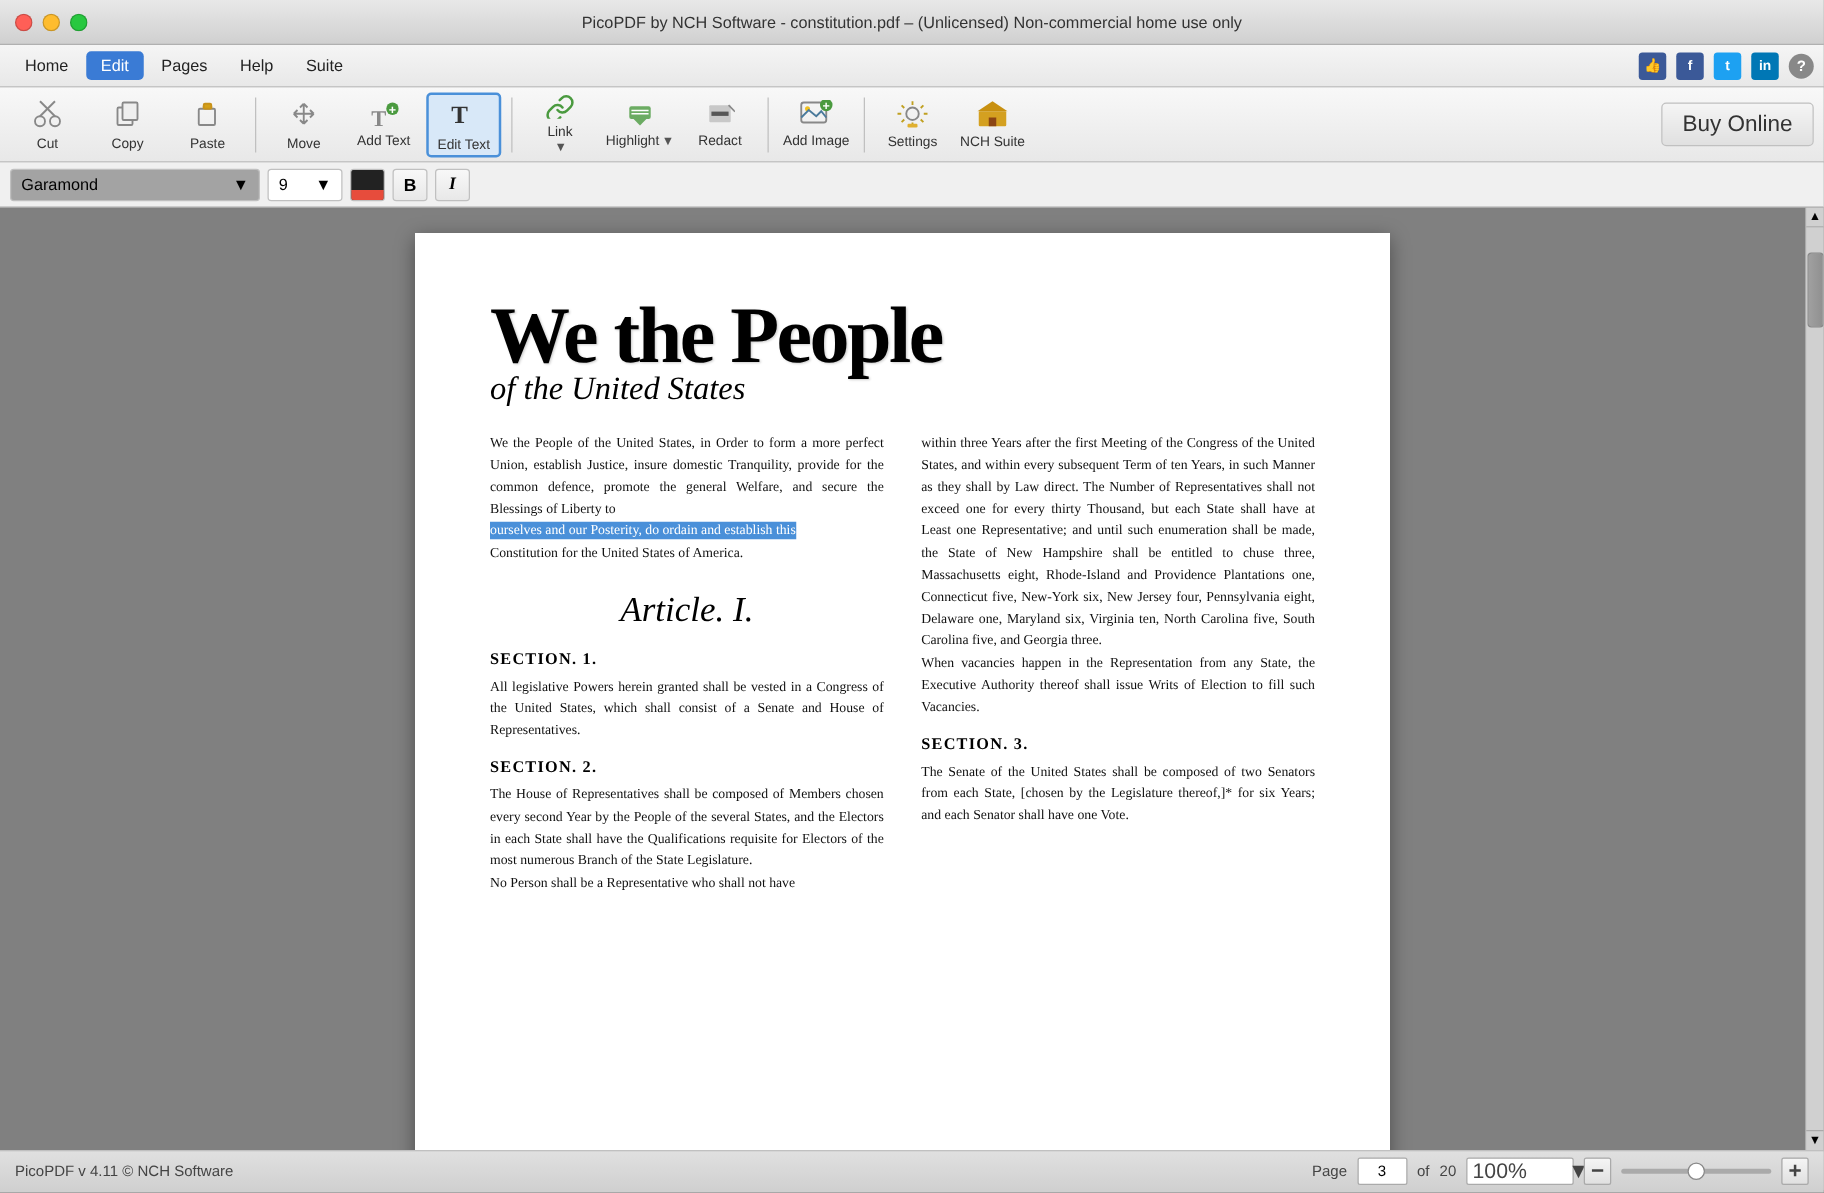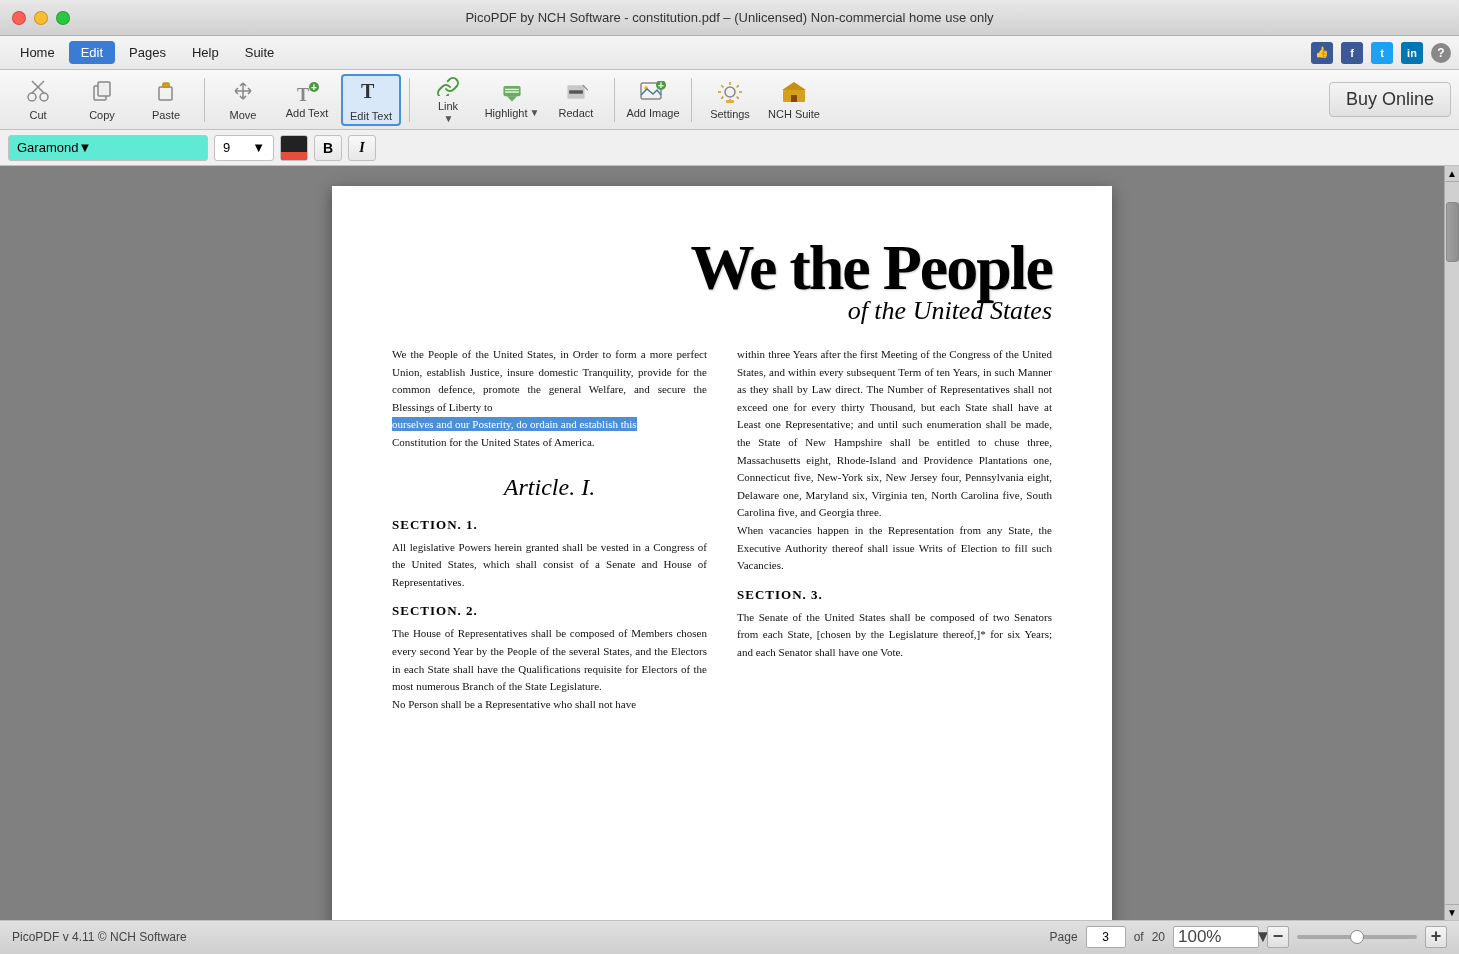"Garamond" .font-select { background: #5eead4 -> #a3a3a3; justify-content: none -> space-between }
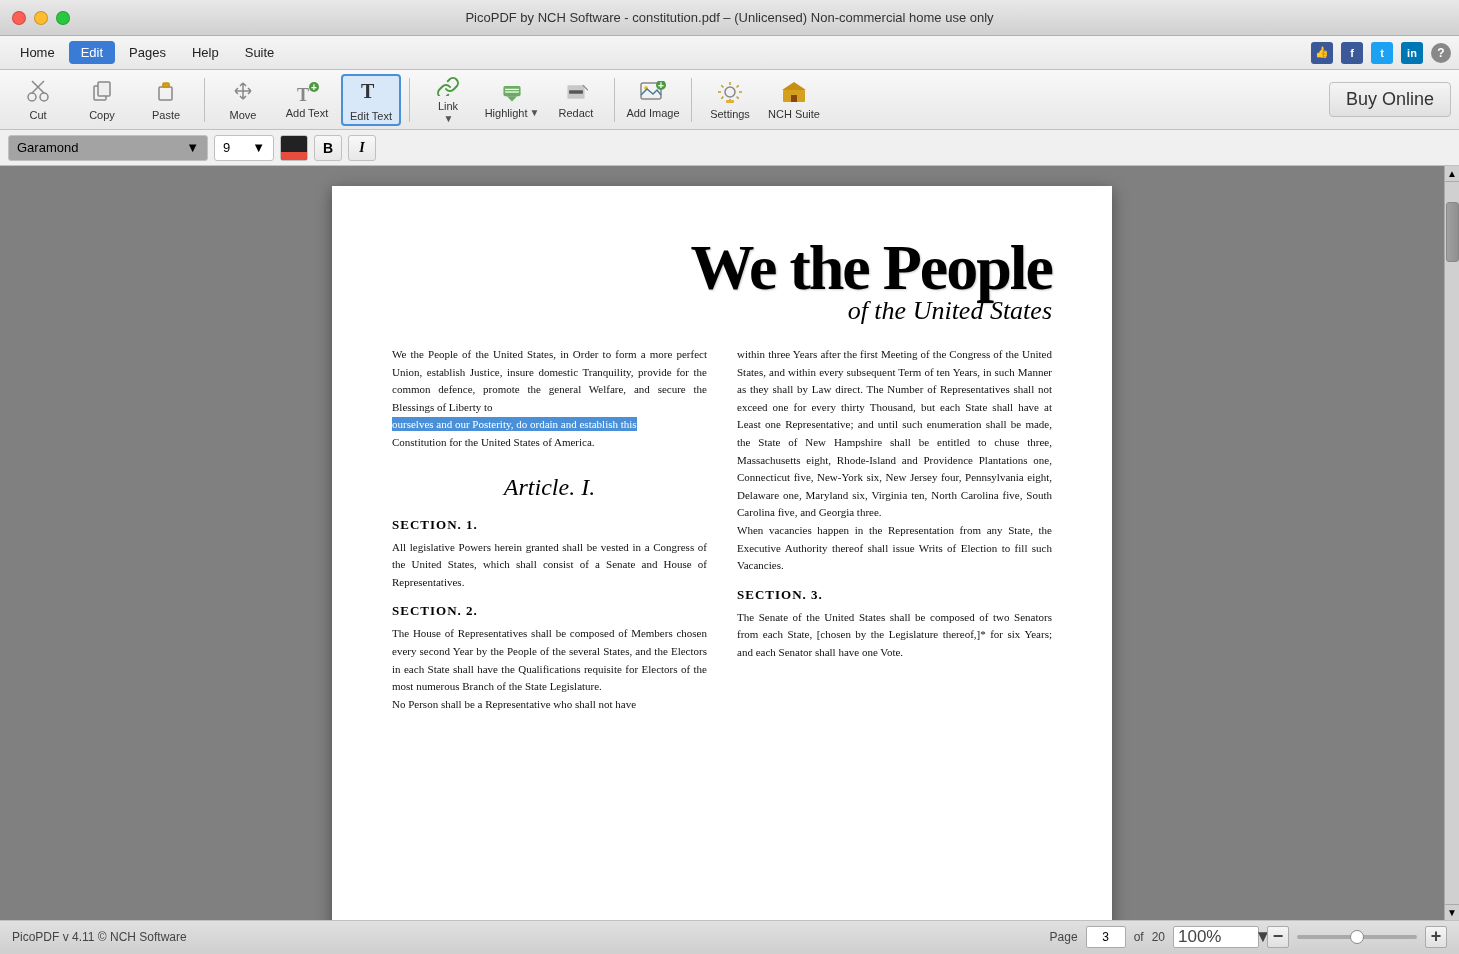"We the People" .we-the-people-header { text-align: right -> left }
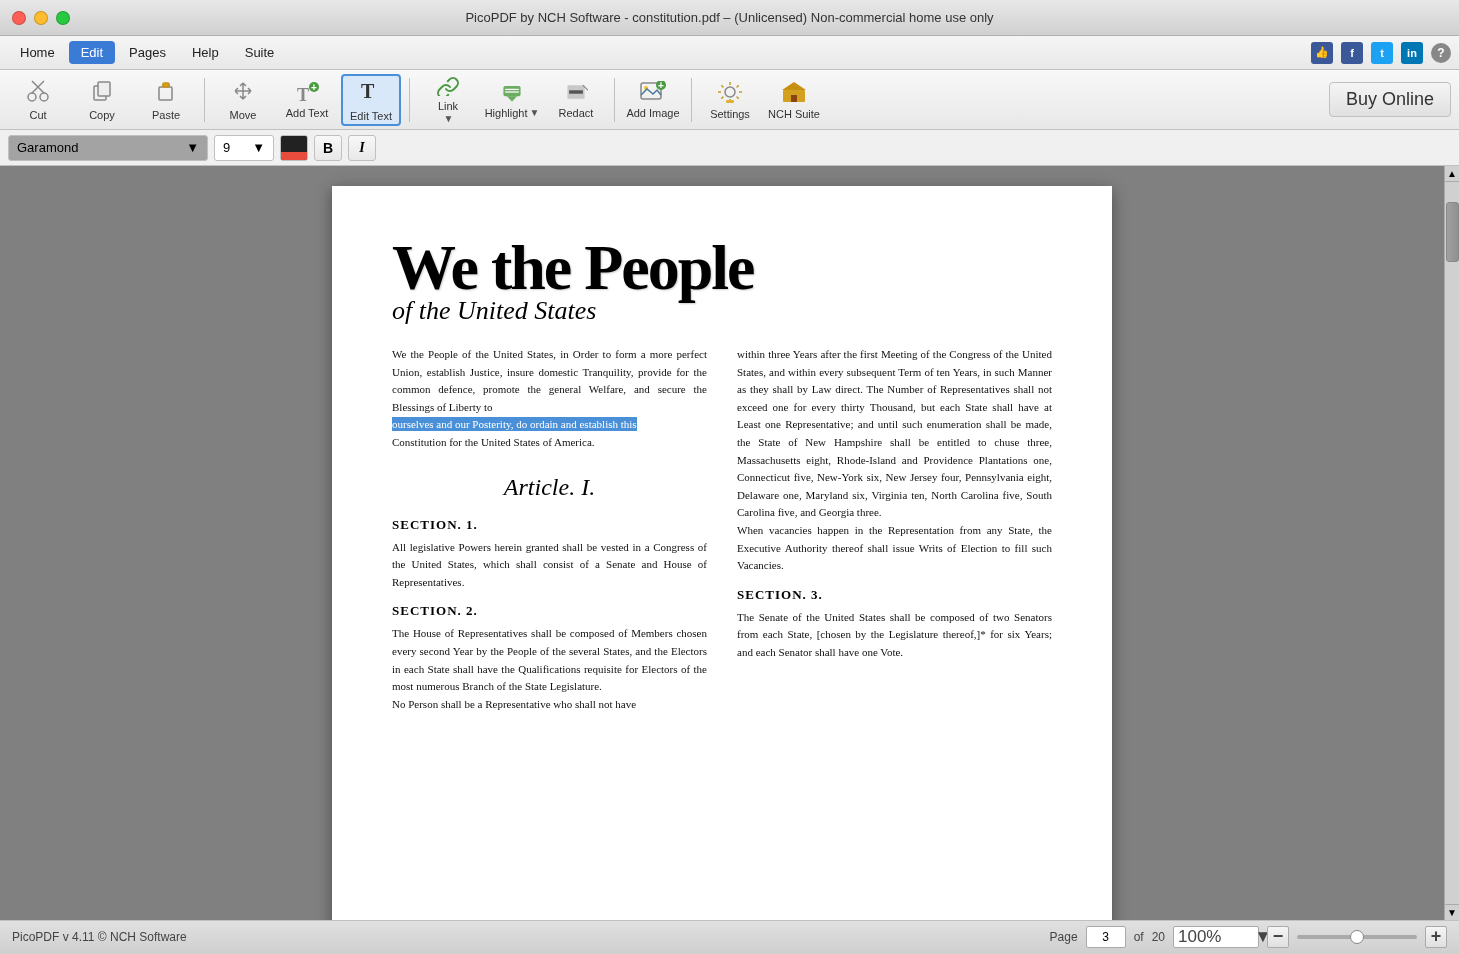"Article. I." span { font-size: 24px -> 28px }
